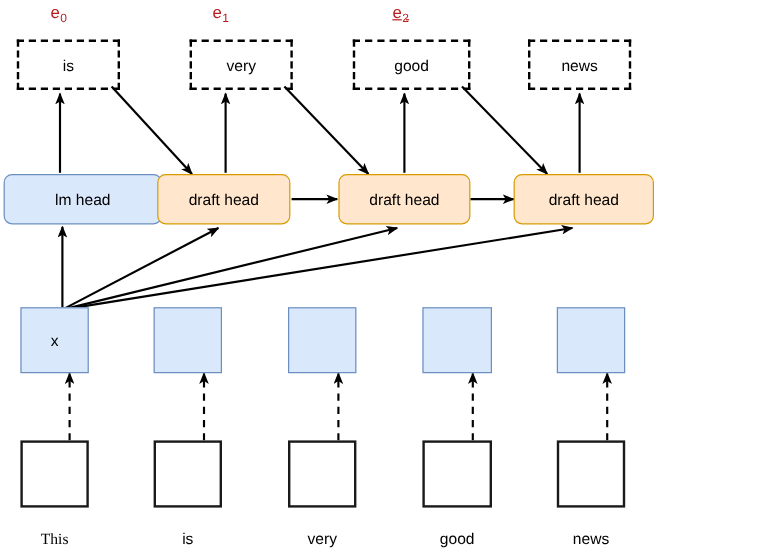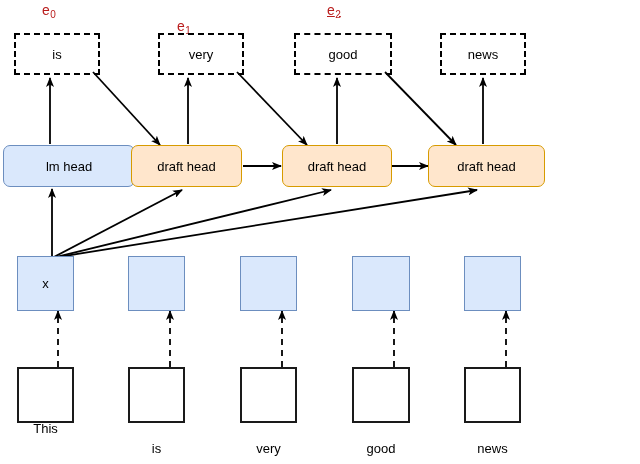"e1" div.e-label { top: 18px -> 2px }
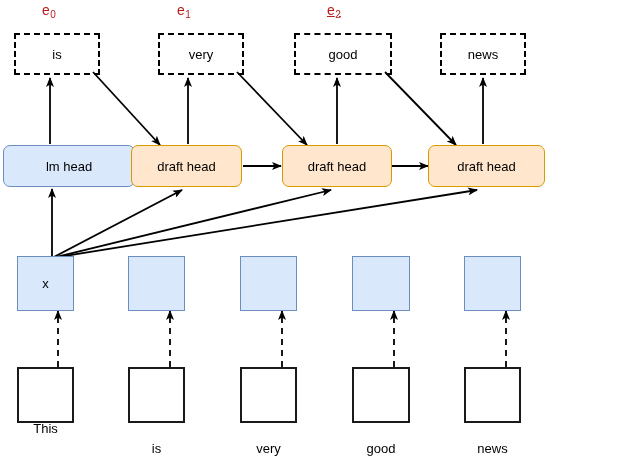"This" div.word-label { font-family: none -> Liberation Serif, serif; top: 421px -> 441px }
